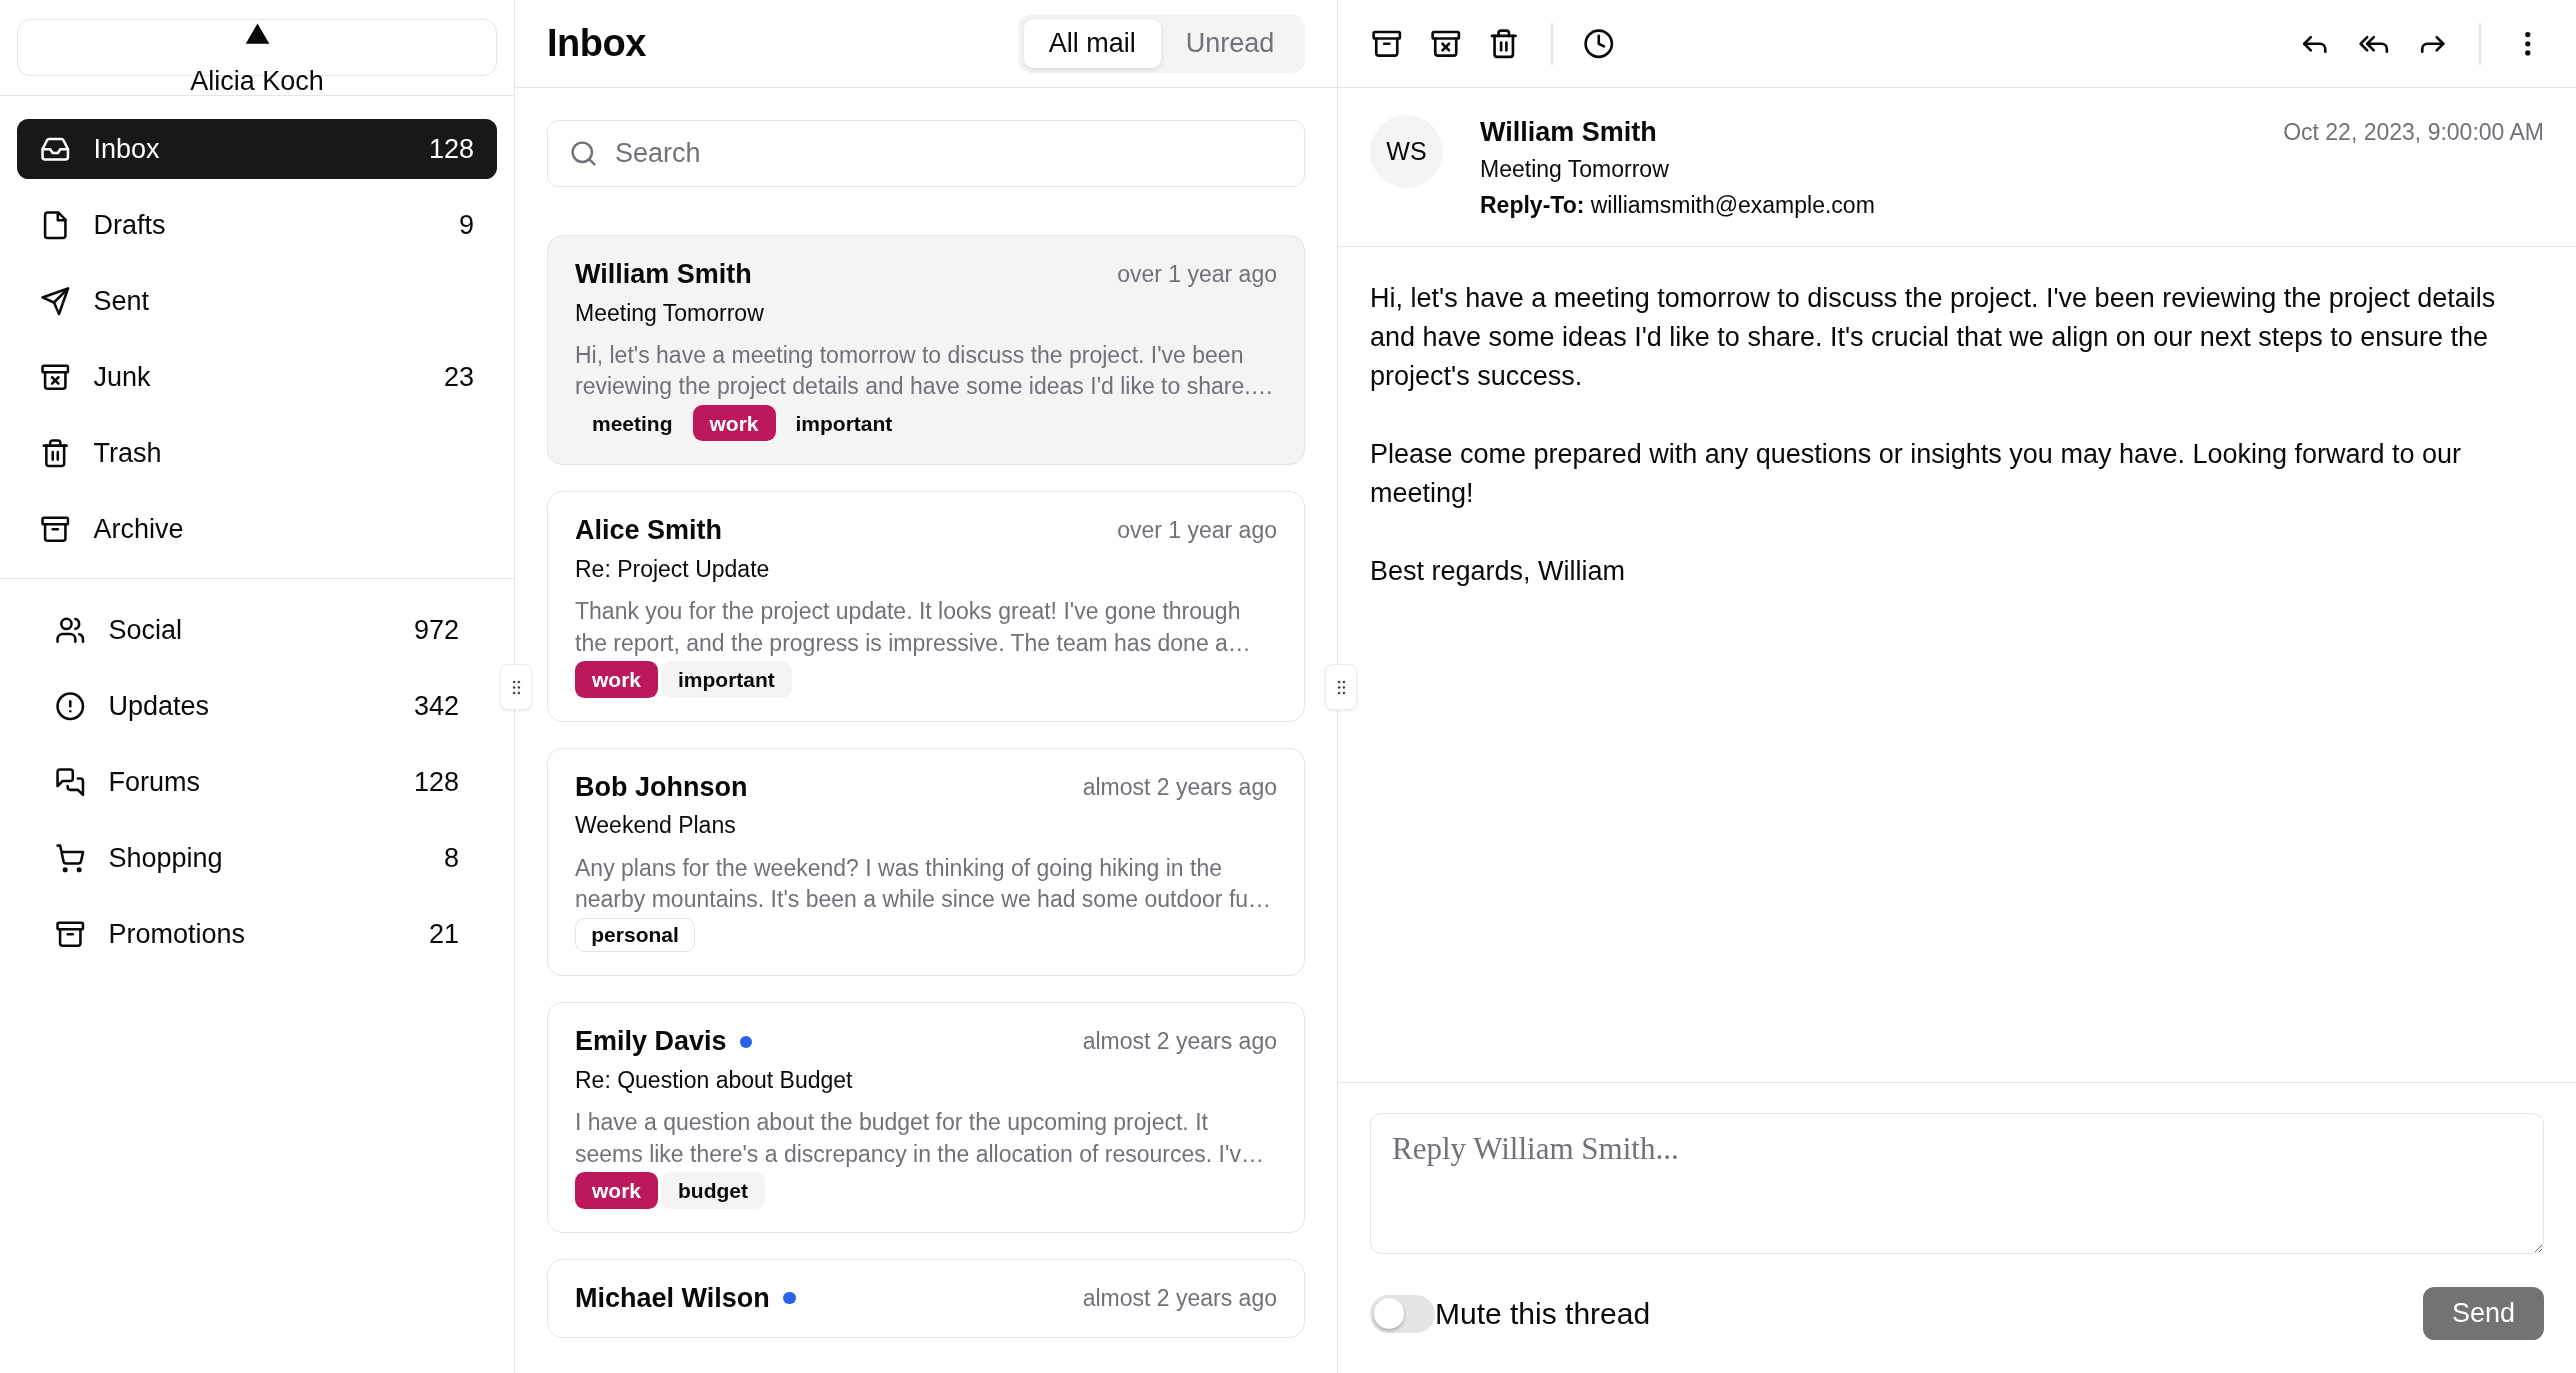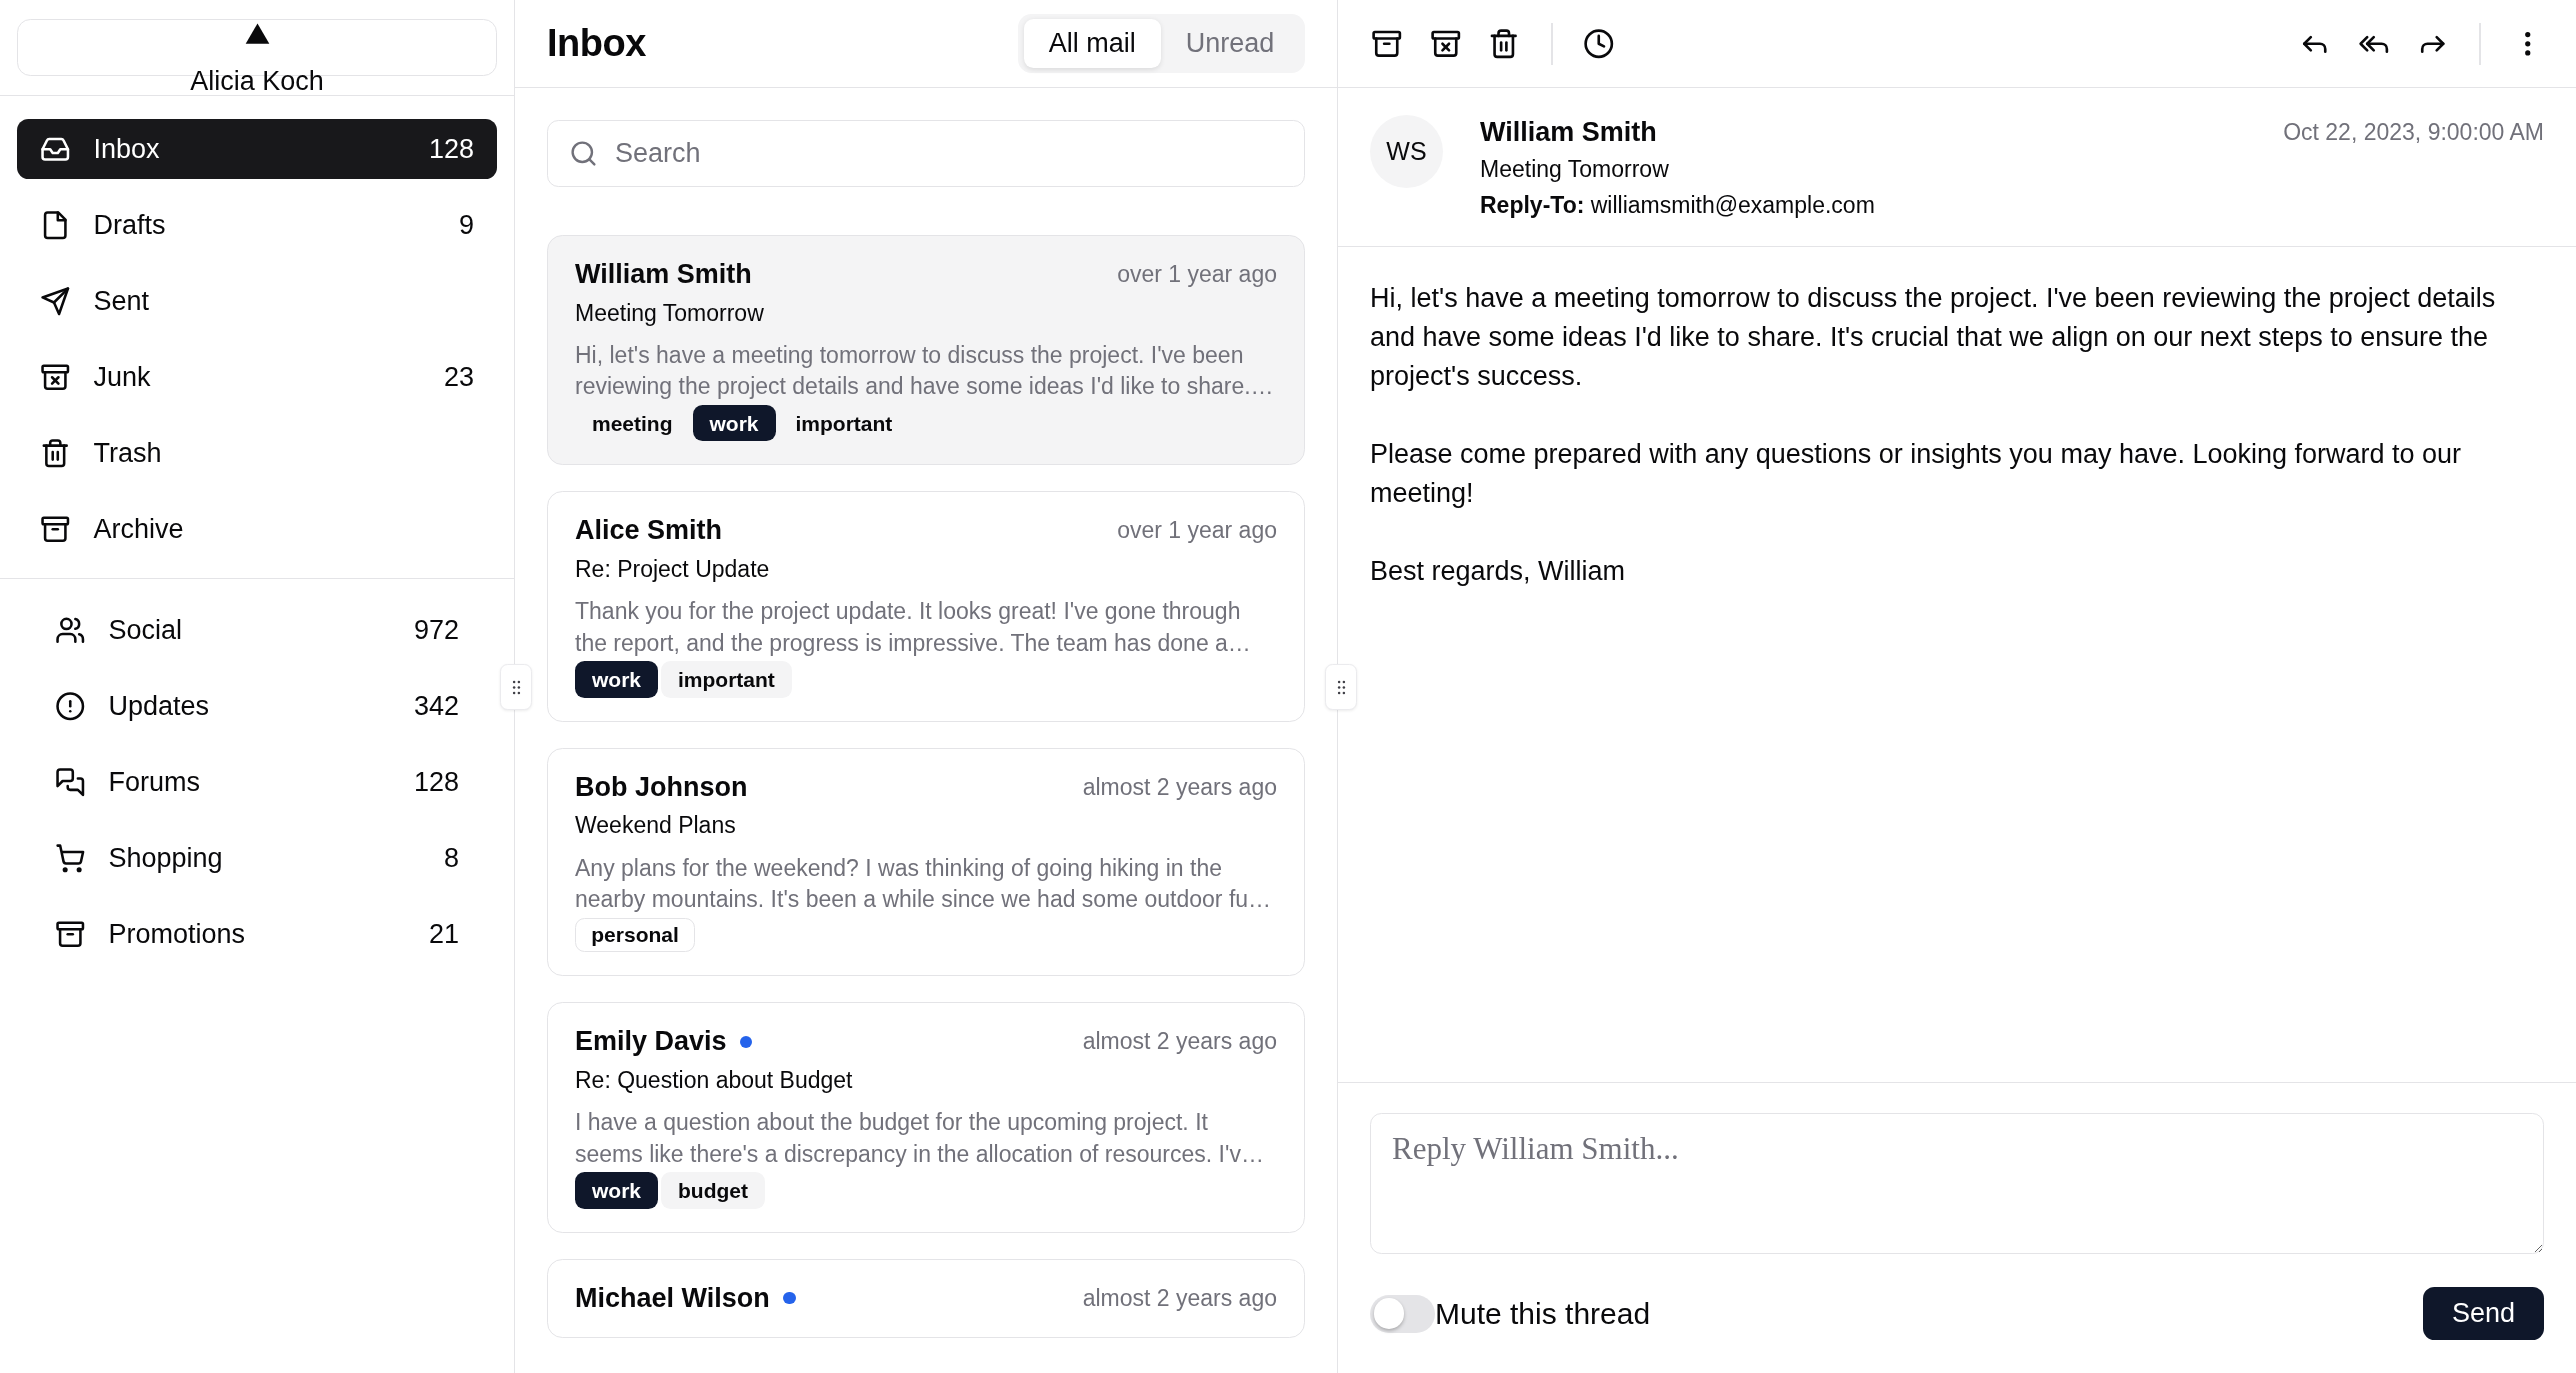"work" .badge.default { background: #0f172a -> #be185d }
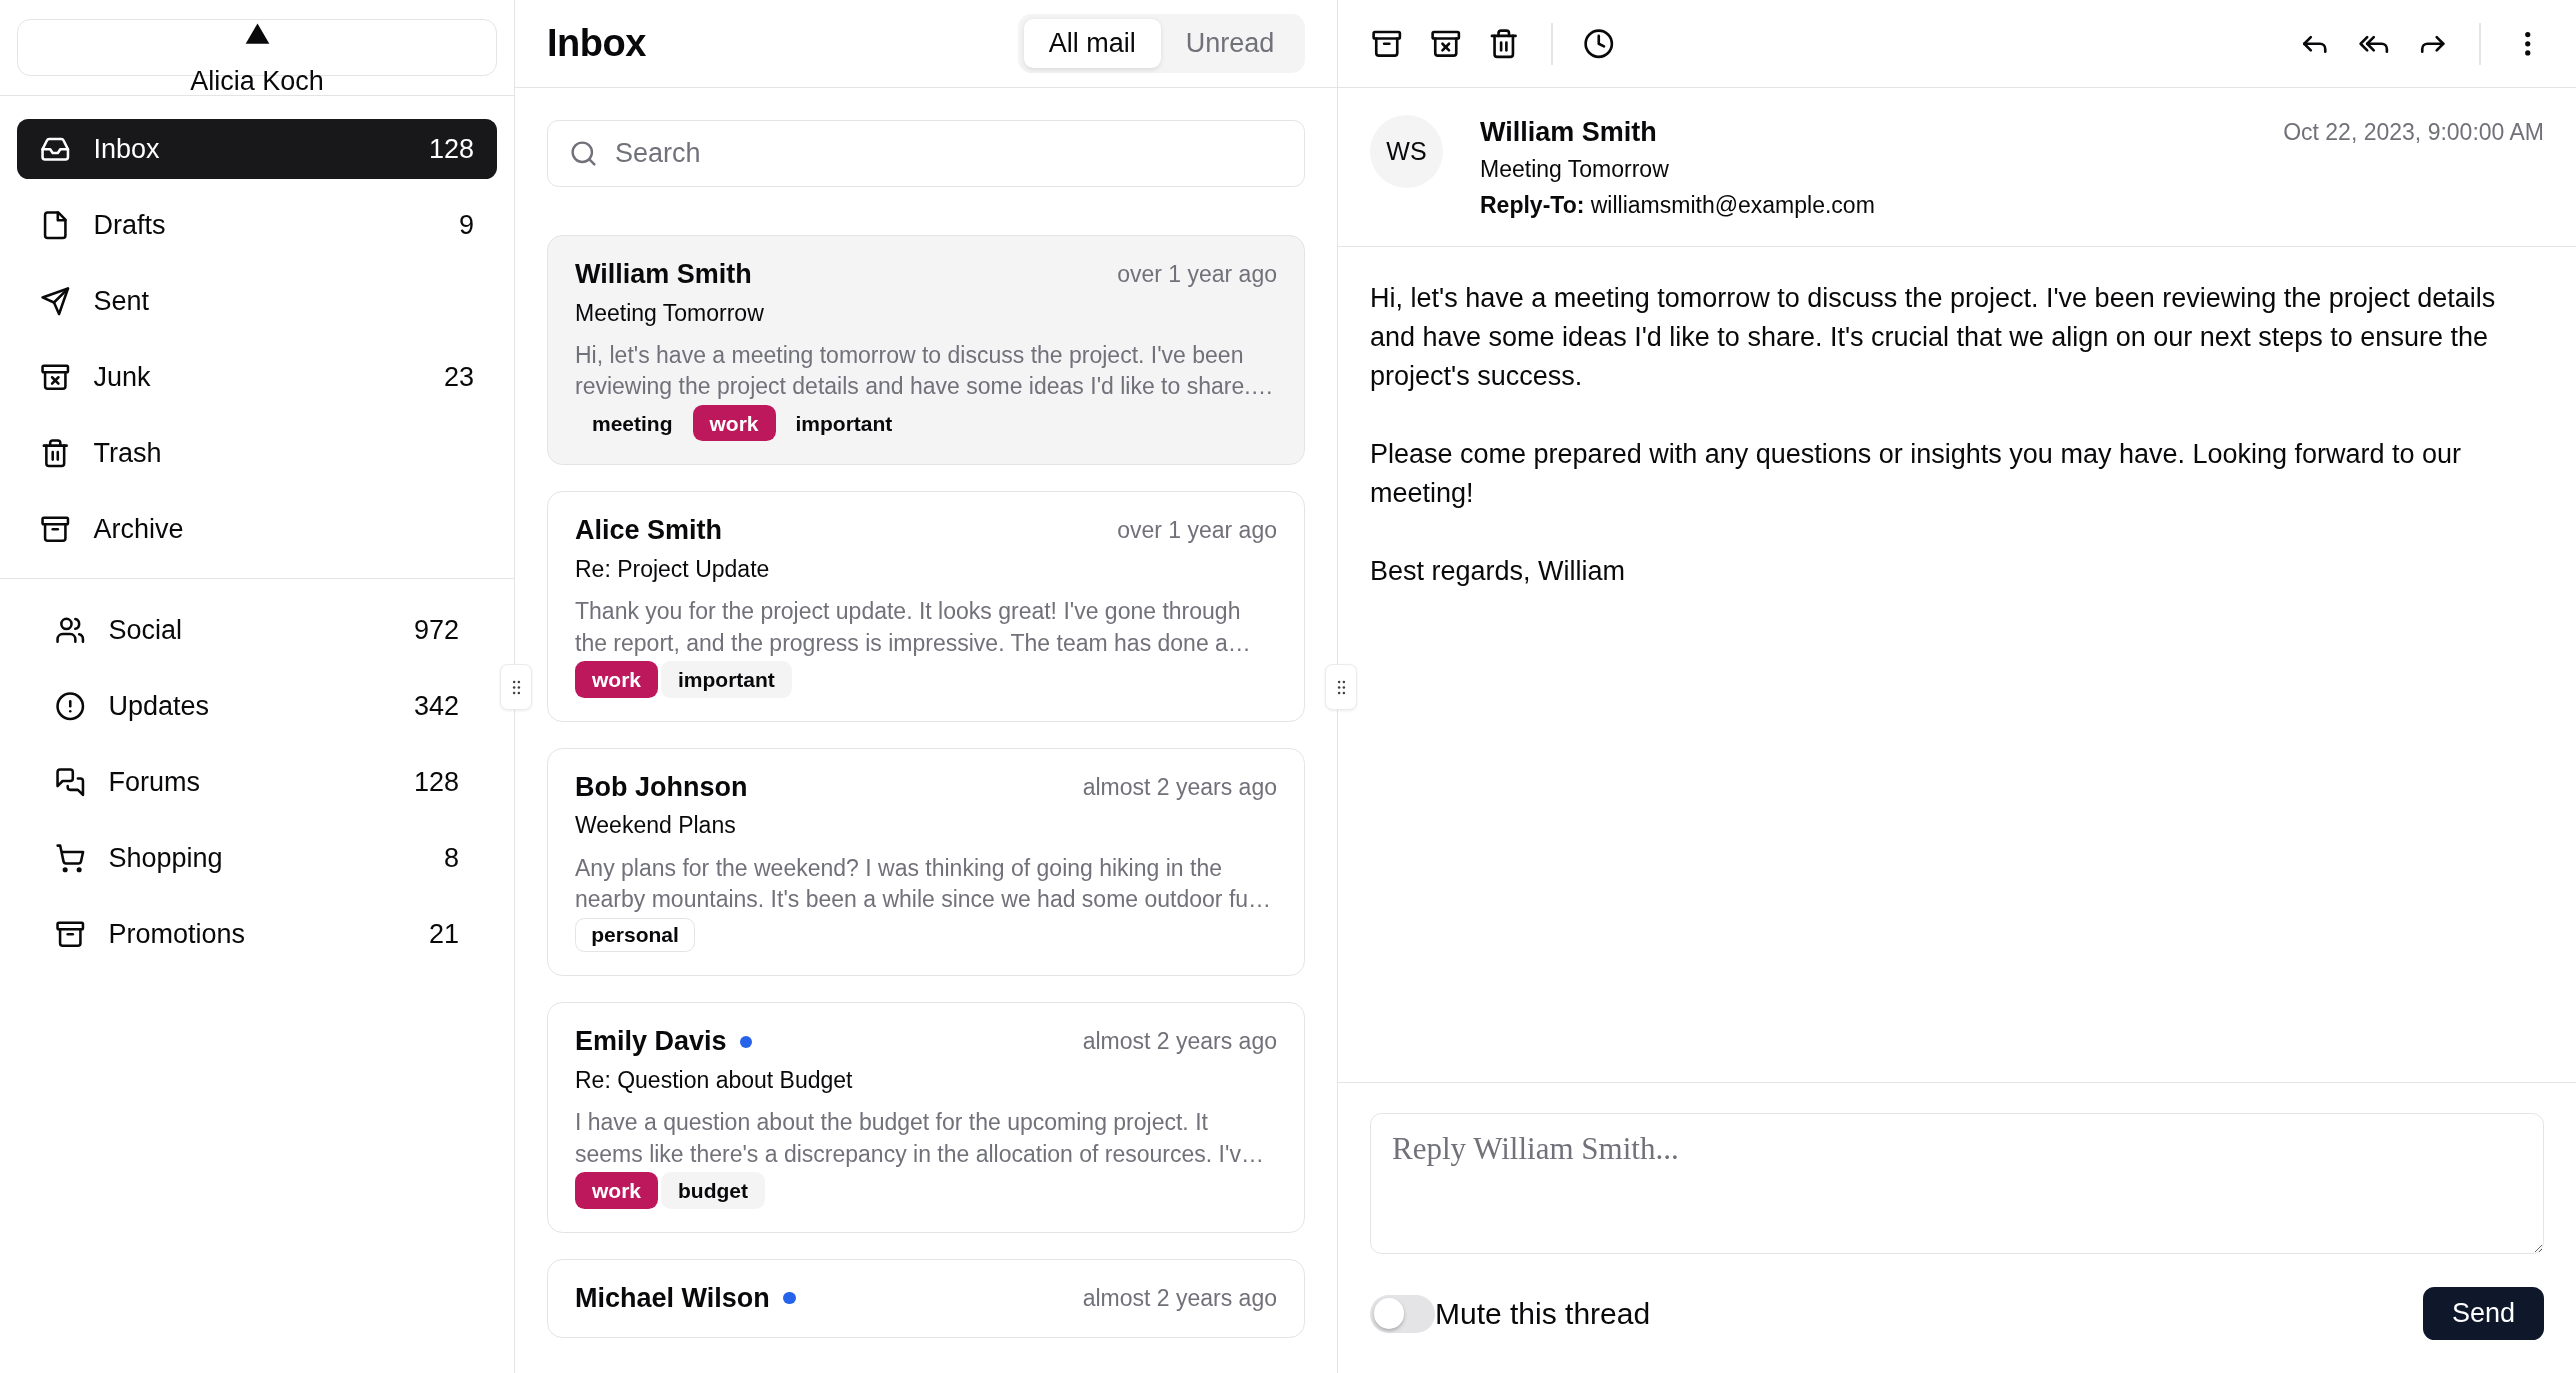"Send" .send-btn { background: #0f172a -> #737373 }
